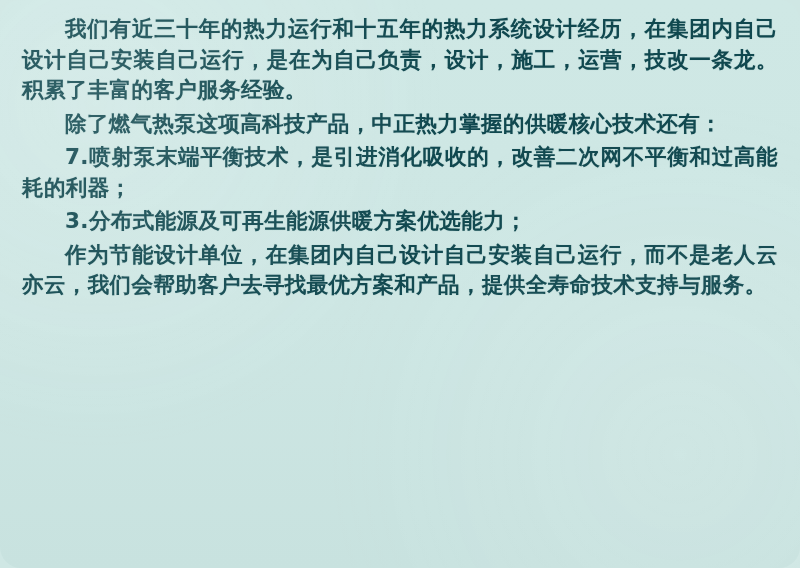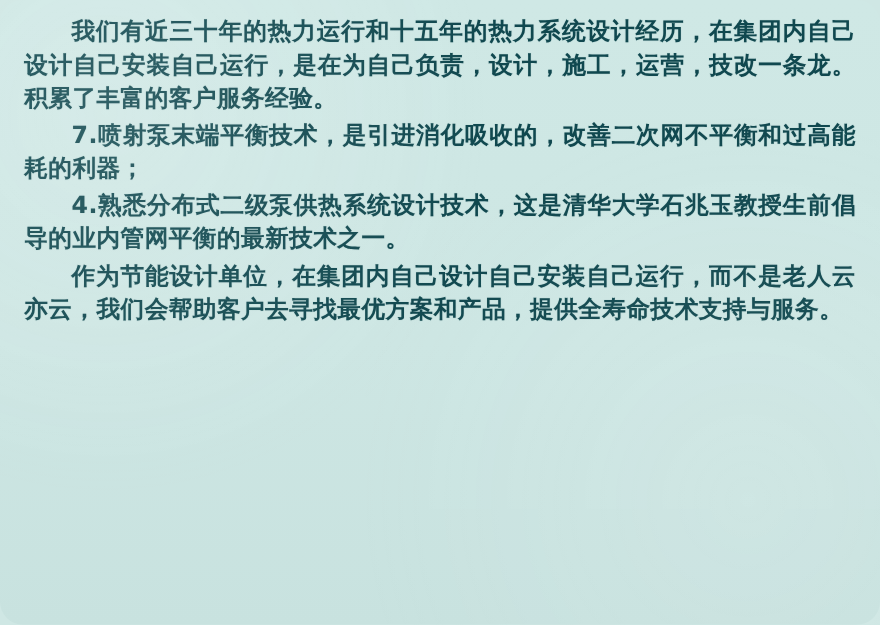"除了燃气热泵这项高科技产品，中正热力掌握的供暖核心技术还有：" p.para { html: none -> <p>除了燃气热泵这项高科技产品，中正热力掌握的供暖核心技术还有：</p> }
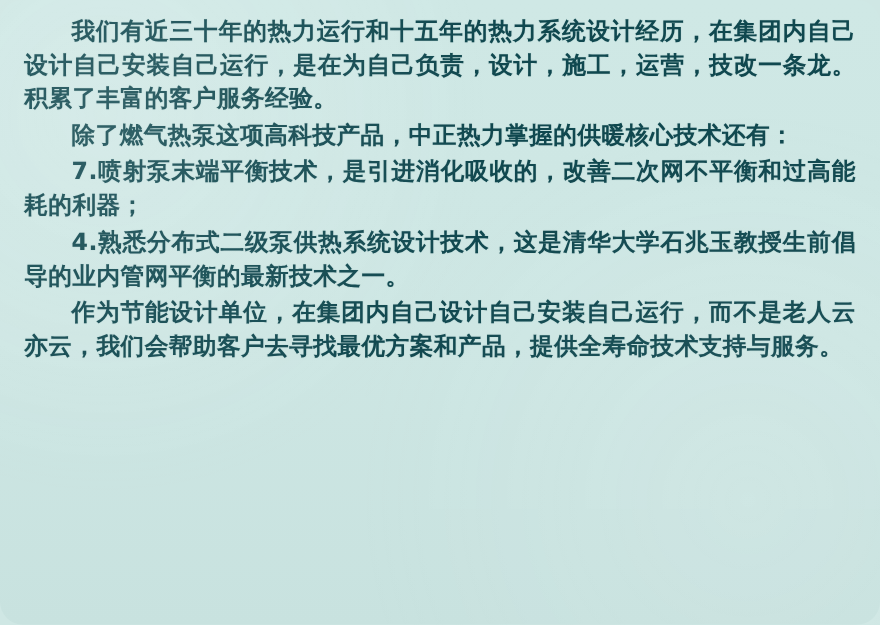"3.分布式能源及可再生能源供暖方案优选能力；" p.para { html: none -> <p>3.分布式能源及可再生能源供暖方案优选能力；</p> }
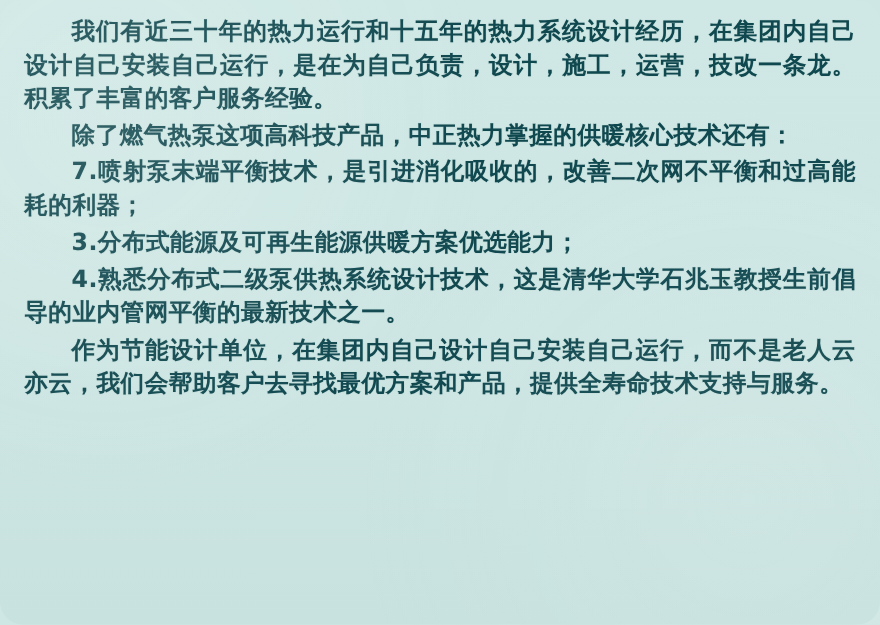"4.熟悉分布式二级泵供热系统设计技术，这是清华大学石兆玉教授生前倡导的业内管网平" p.para { html: <p>4.熟悉分布式二级泵供热系统设计技术，这是清华大学石兆玉教授生前倡导的业内管网平衡的最新技术之一。</p> -> none }
